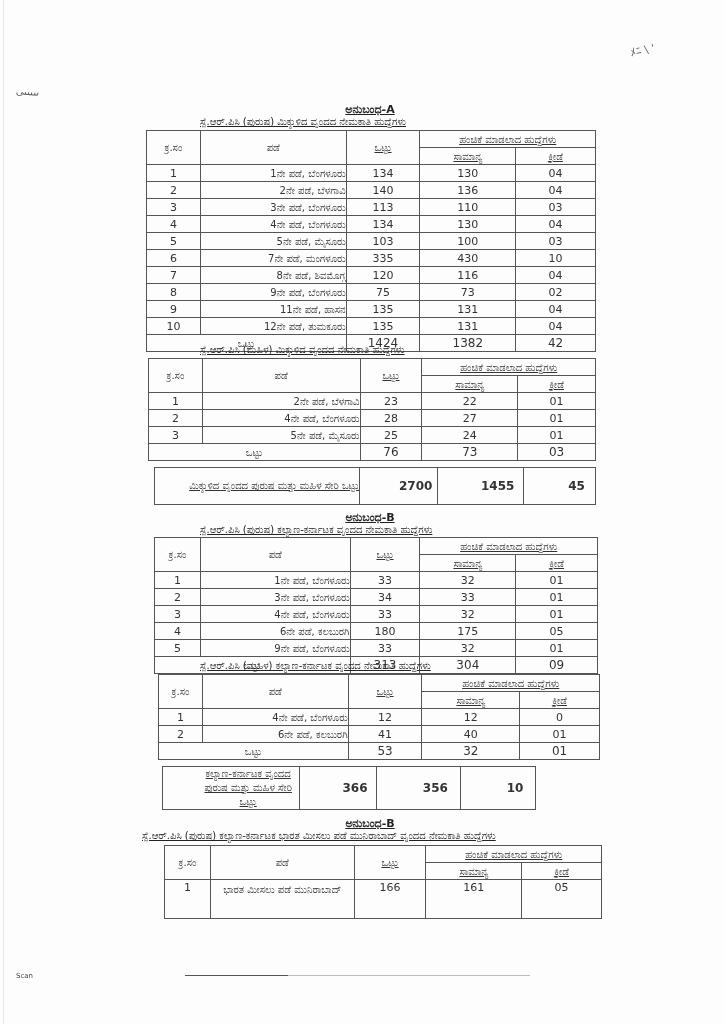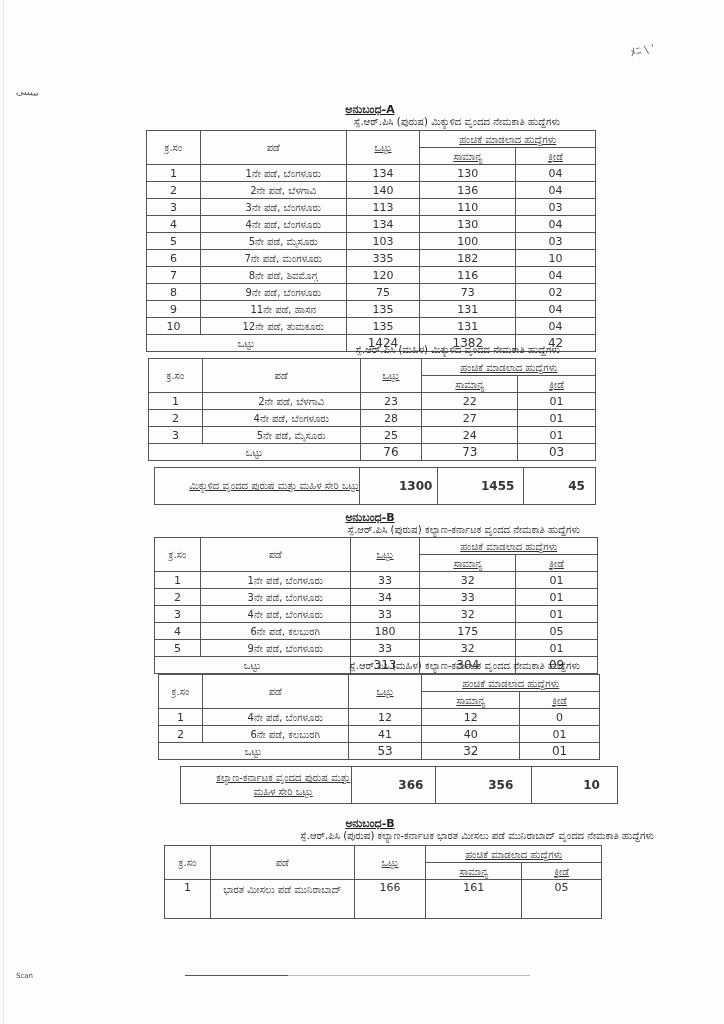"ಸ್ಪೆ.ಆರ್.ಪಿಸಿ (ಪುರುಷ) ಮಿಕ್ಕುಳಿದ ವೃಂದದ" .sub-title { text-align: right -> left; text-decoration: none -> underline }
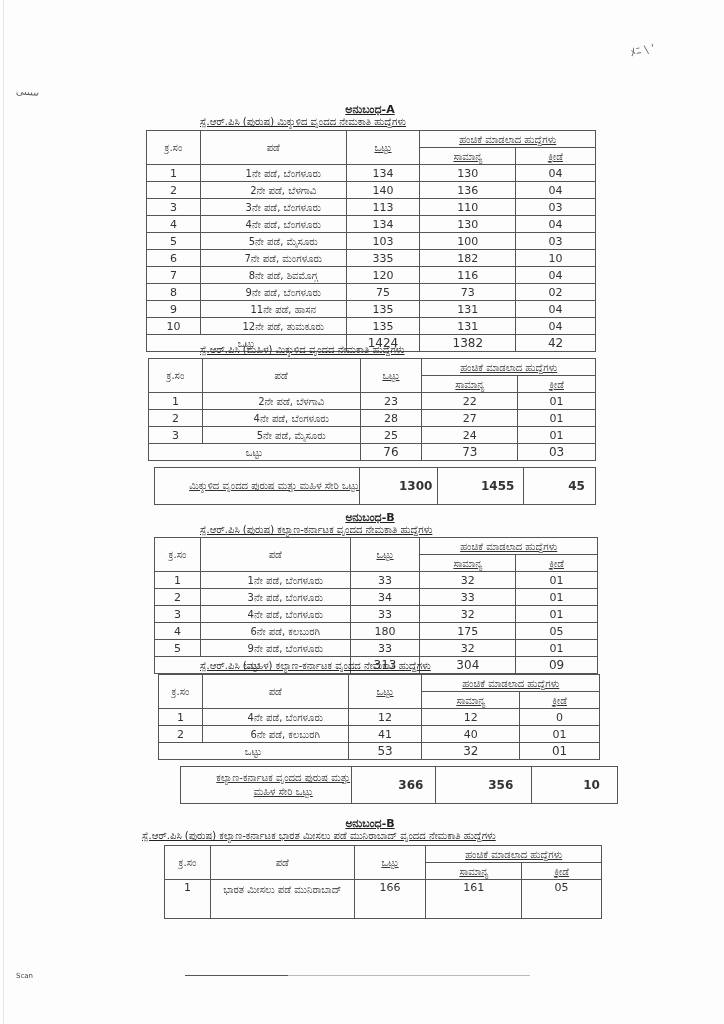"1ನೇ ಪಡೆ, ಬೆಂಗಳೂರು" td.post { text-align: center -> right }
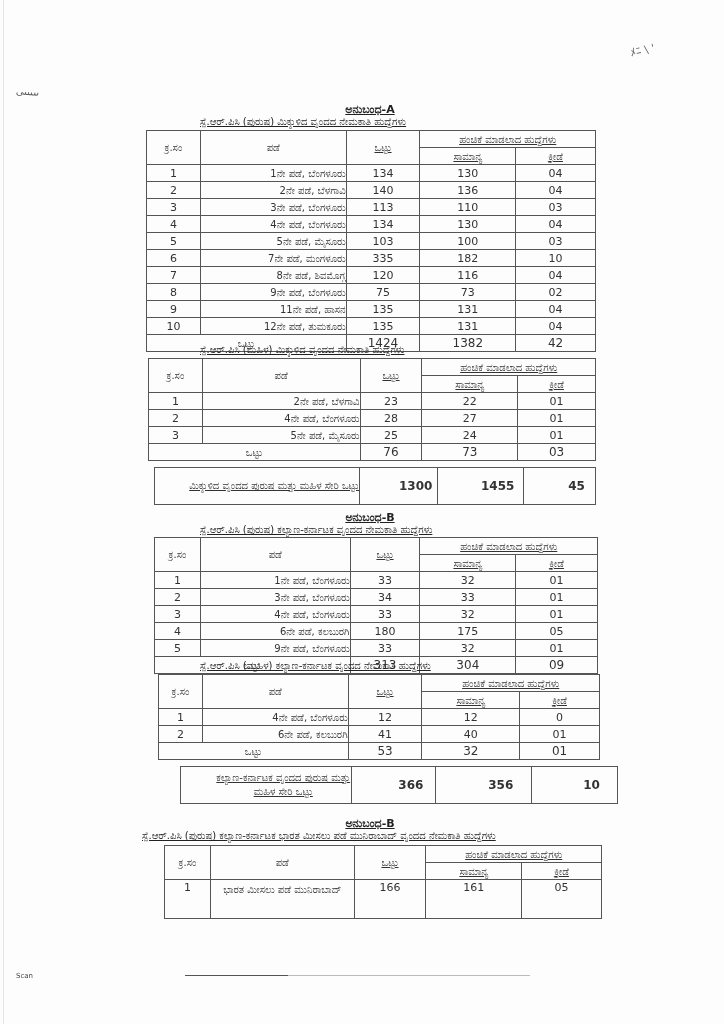"182" td { text: 182 -> 430 }
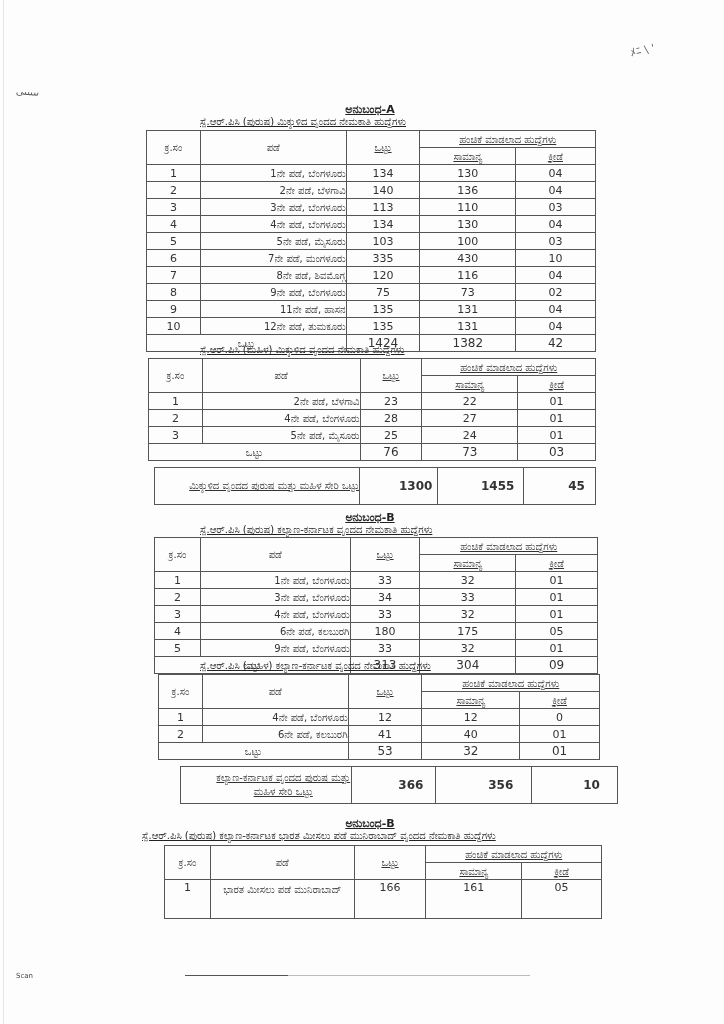"1300" td { text: 1300 -> 2700 }
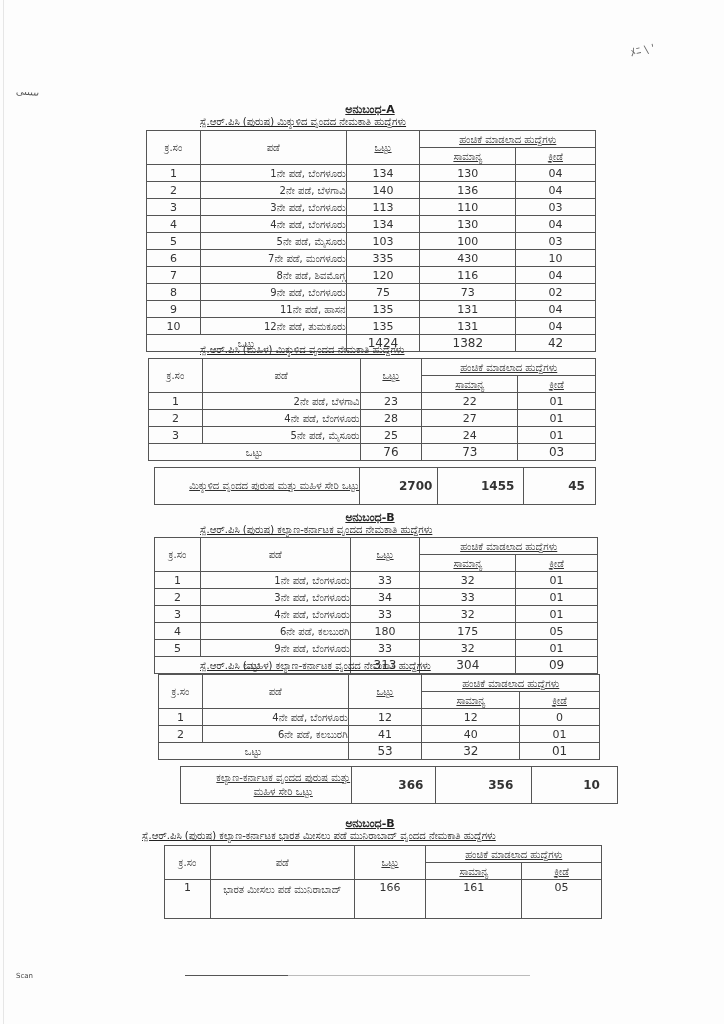"ಕಲ್ಯಾಣ-ಕರ್ನಾಟಕ ವೃಂದದ ಪುರುಷ ಮತ್ತು ಮಹಿಳ" table.summary { left: 180px -> 162px; width: 438px -> 374px }
